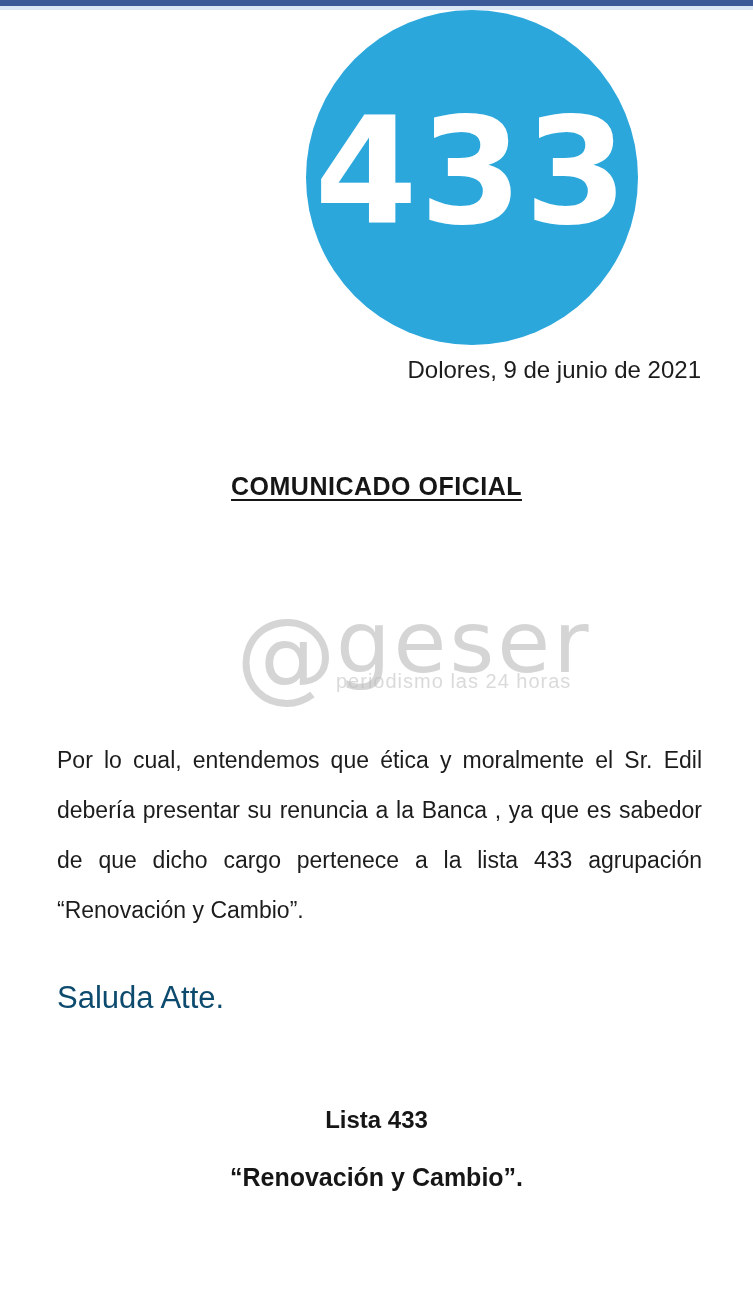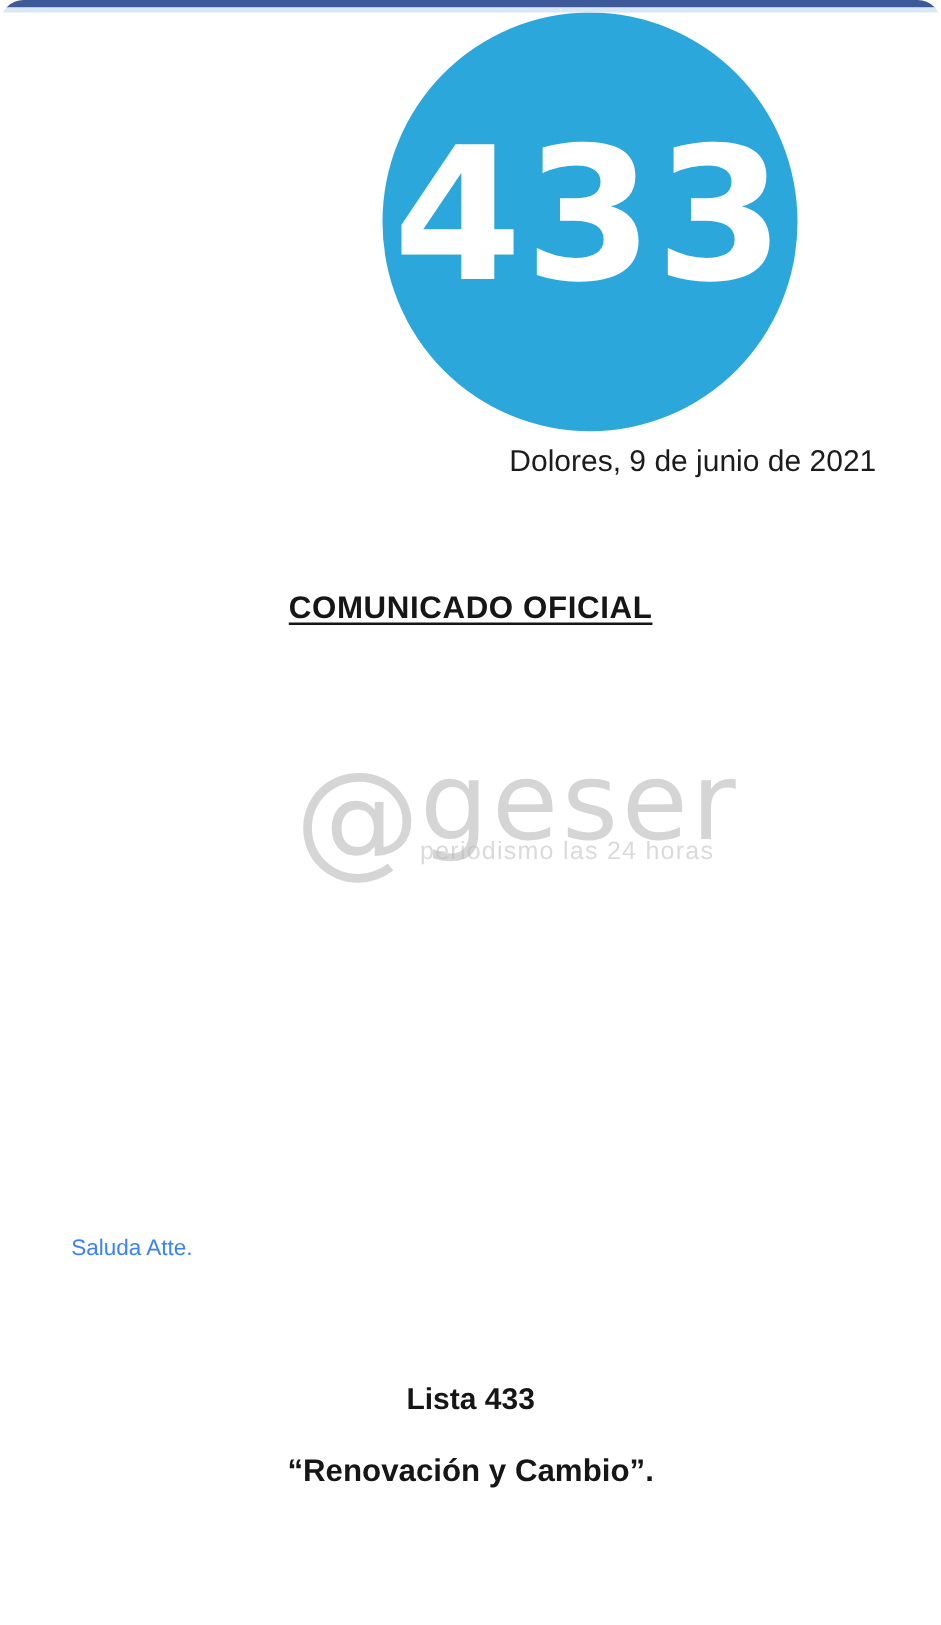"433" .page { border-radius: 19px -> none }
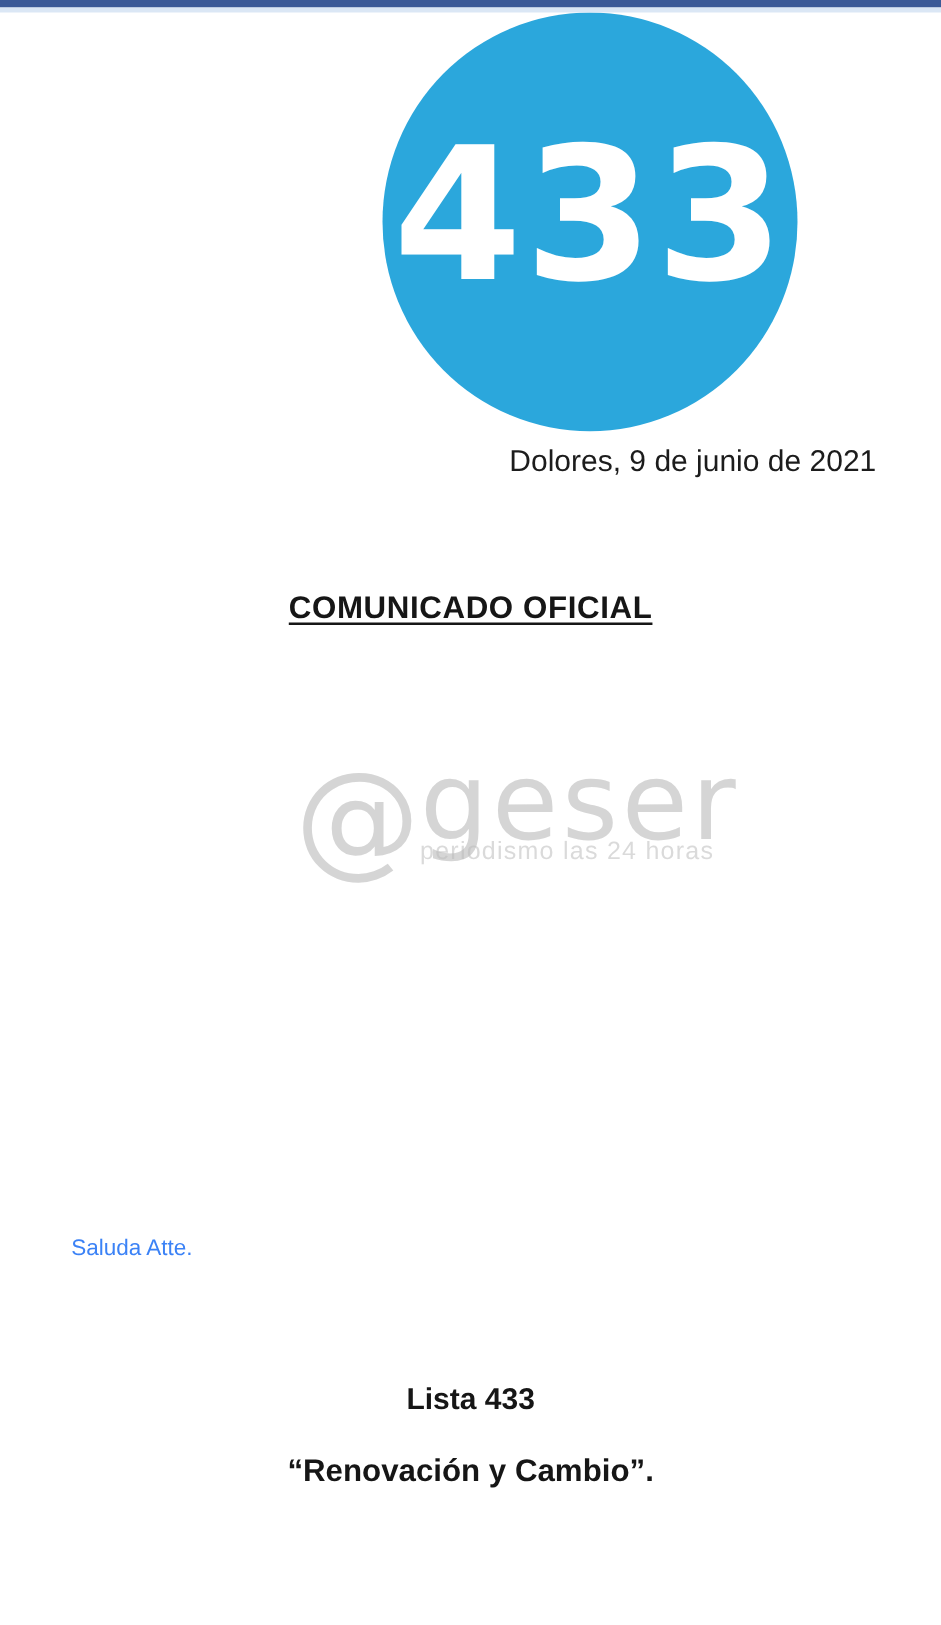"Por lo cual, entendemos que" div.body-paragraph { html: none -> <div>Por lo cual, entendemos que ética y moralmente el Sr. Edil debería presentar su renuncia a la Banca , ya que es sabedor de que dicho cargo pertenece a la lista 433 agrupación “Renovación y Cambio”.</div> }
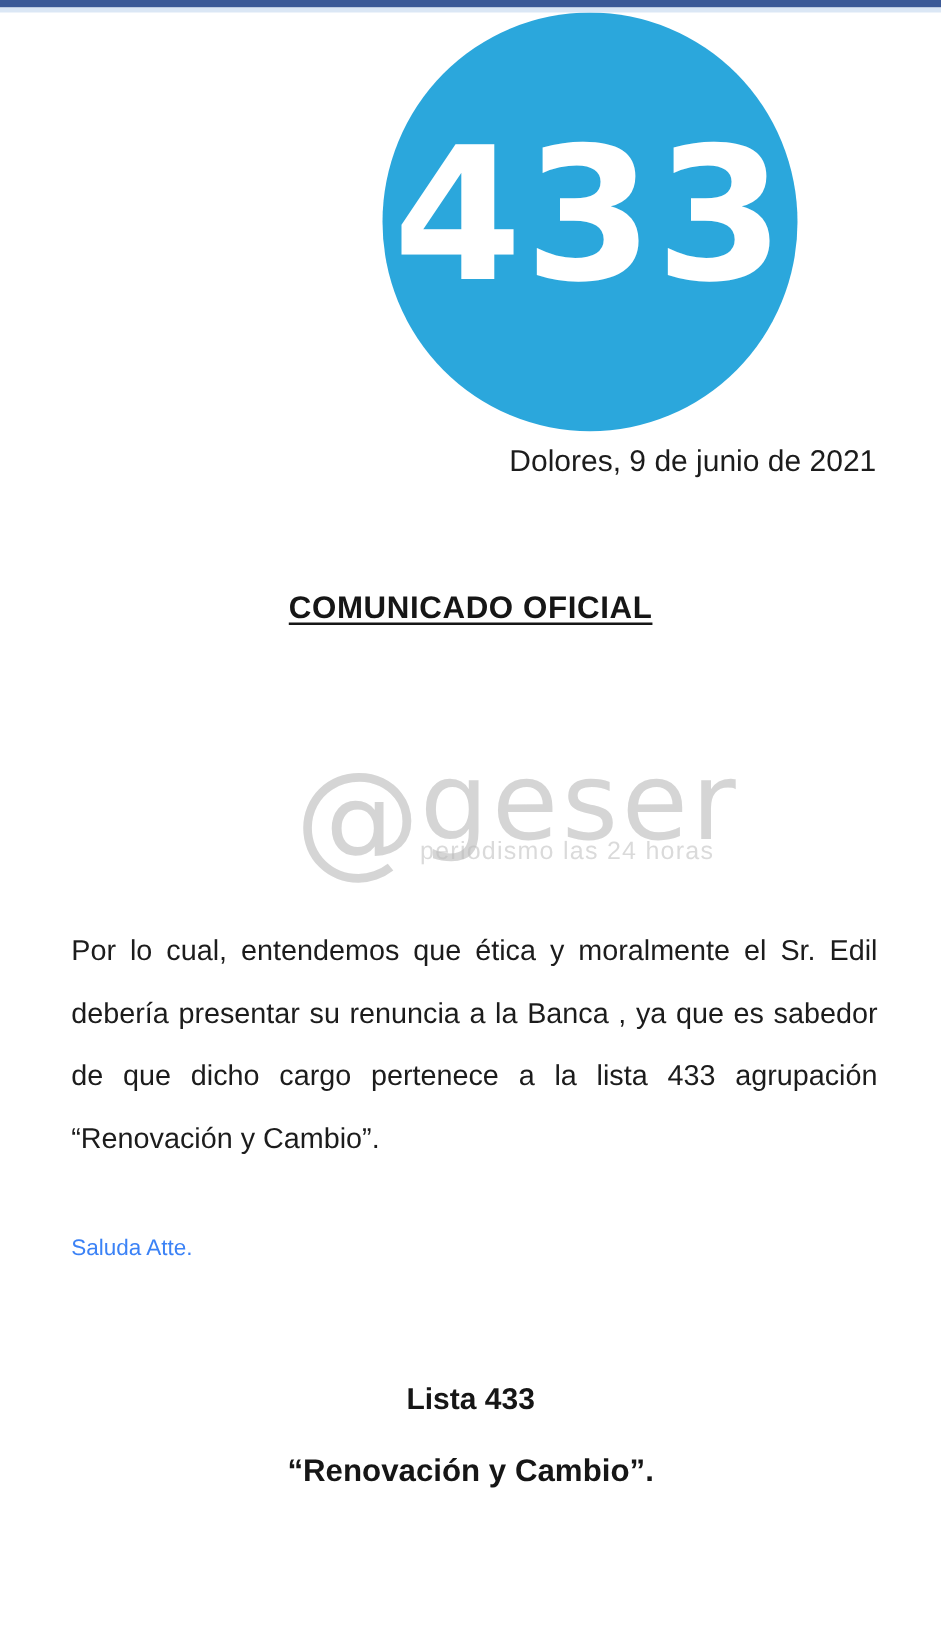"Saluda Atte." .closing { color: #3b82f6 -> #0c4a6e; font-size: 18px -> 31px }
